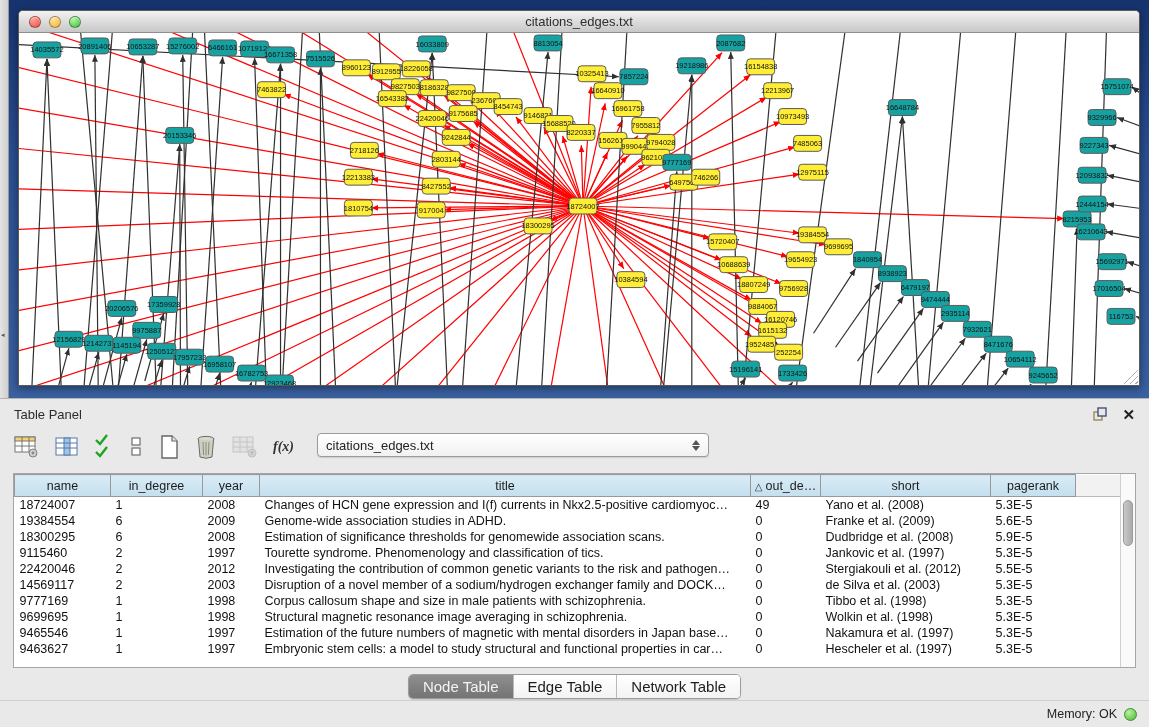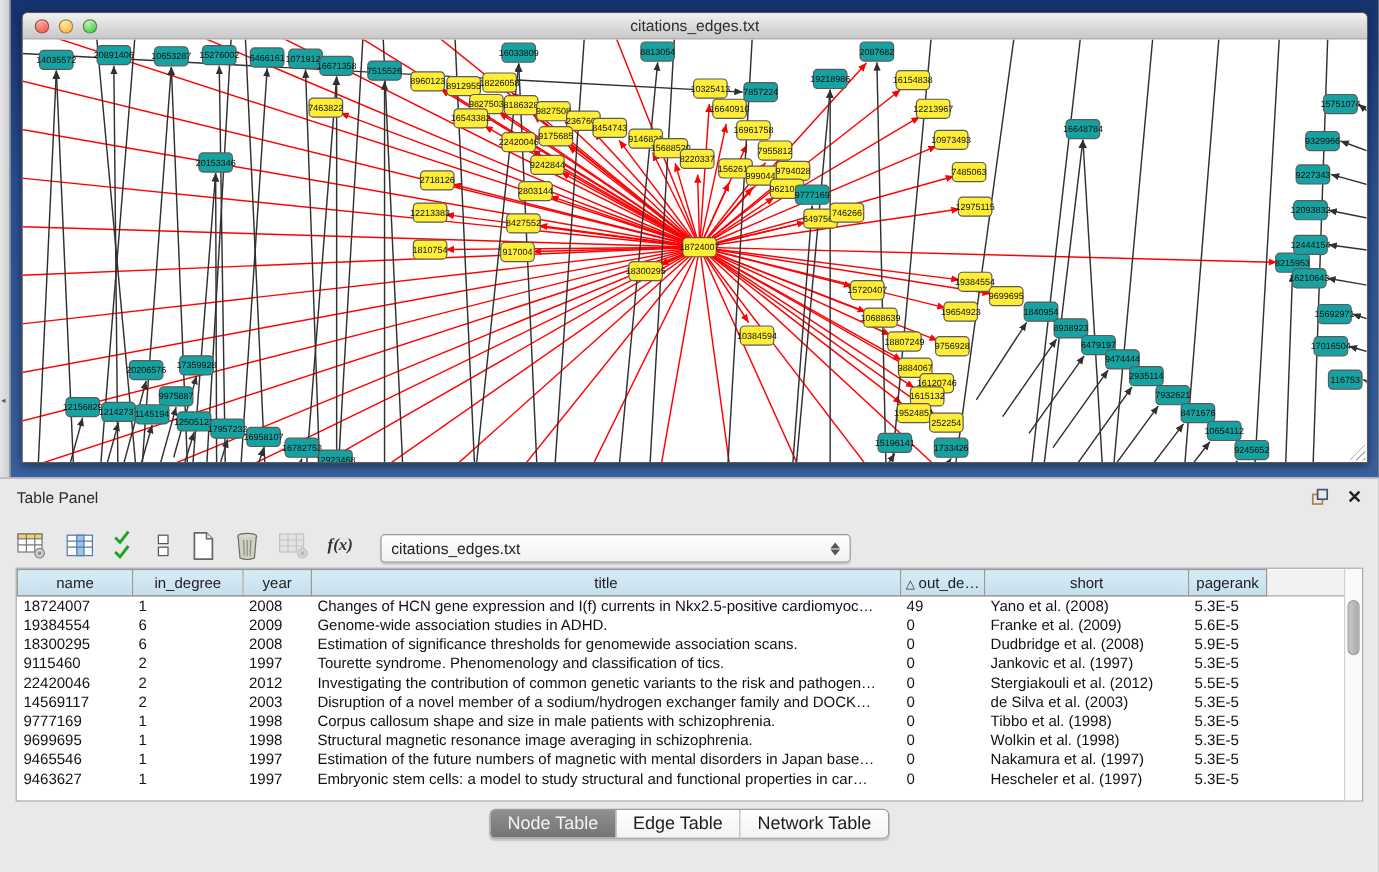"f(x)" .toolbar { align-items: flex-end -> flex-start }
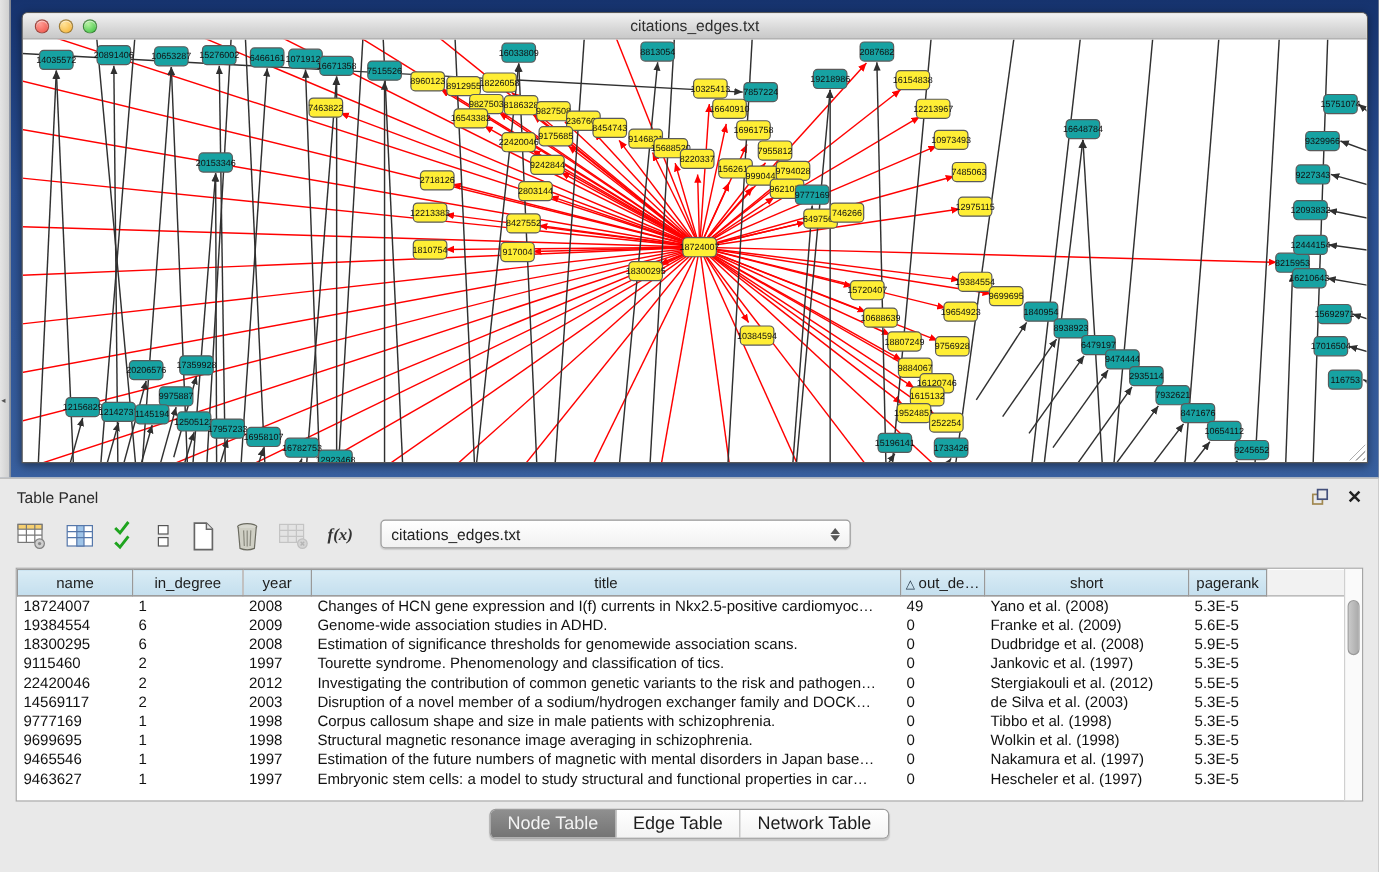"pagerank" th { width: 65px -> 85px }
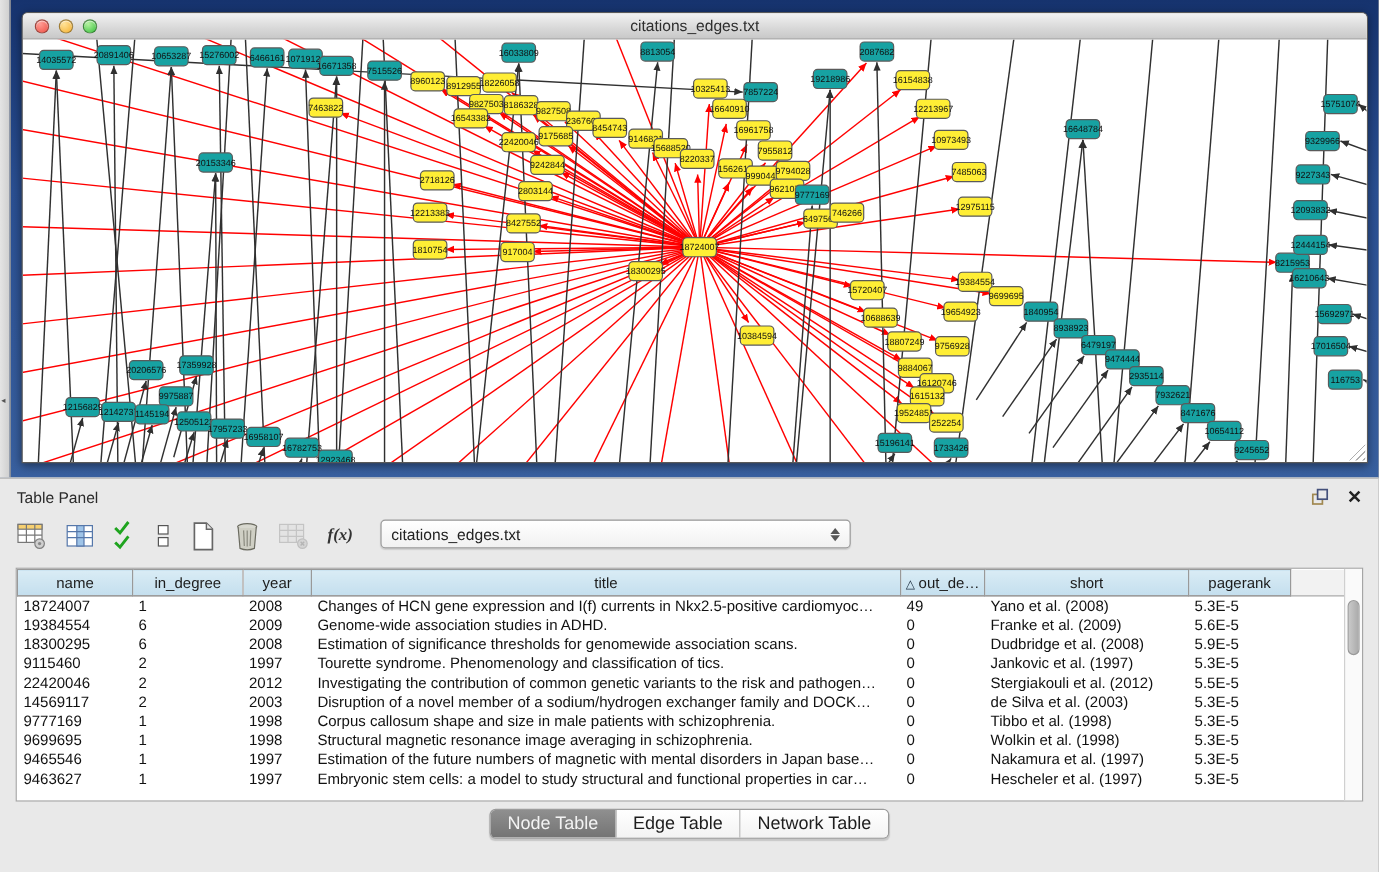"Memory: OK" div.statusbar { html: none -> <div> <span>Memory: OK</span> <span></span> </div> }
